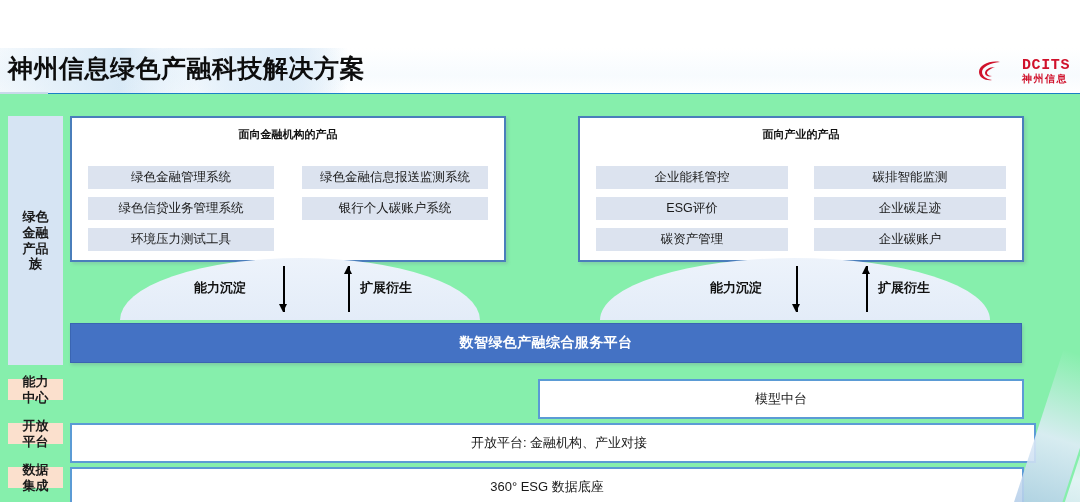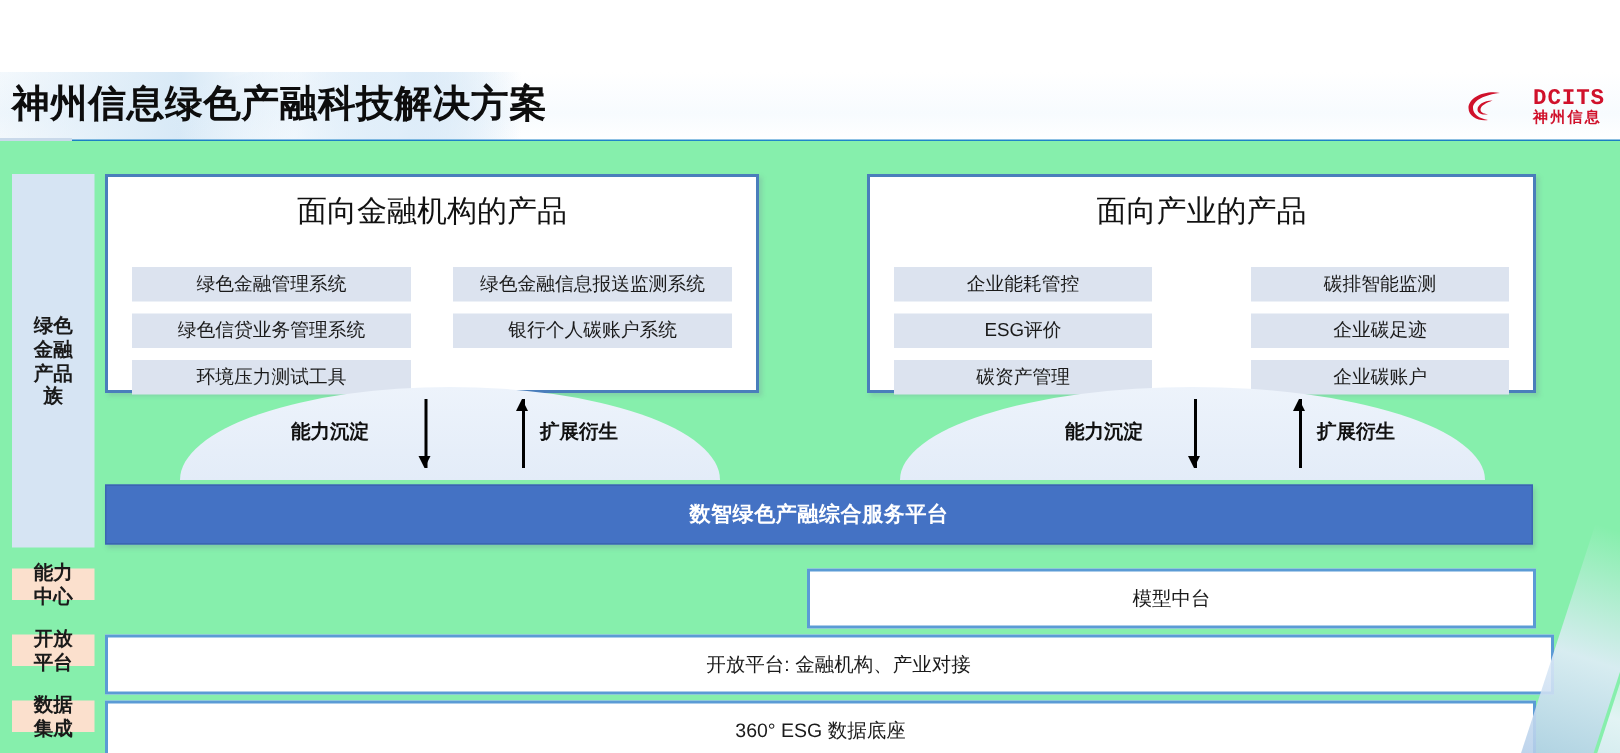"面向金融机构的产品" .panel-title { font-size: 20px -> 11px; font-weight: normal -> bold }
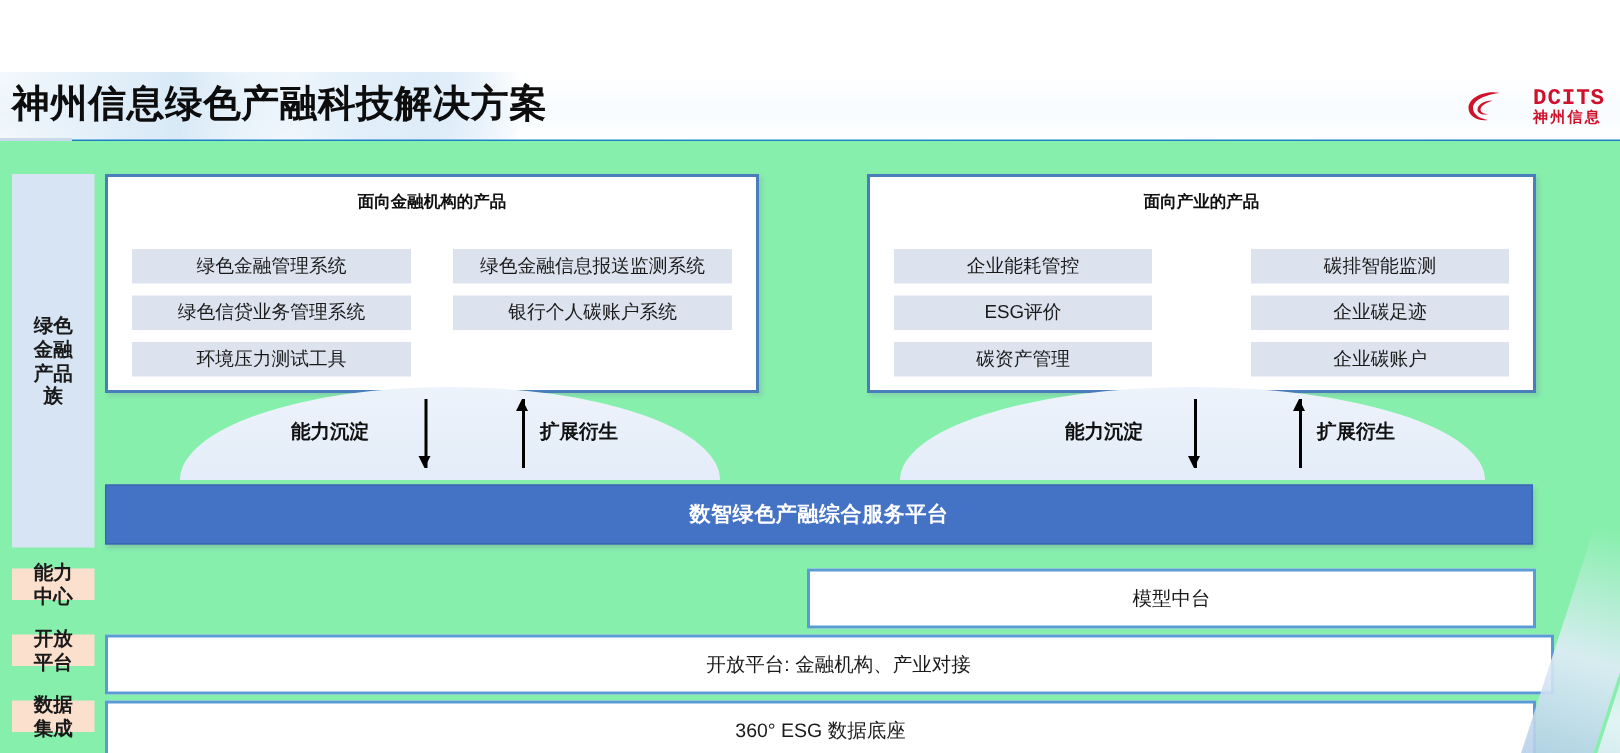"企业能耗管控" #panel-ind .chip { width: 172px -> 192px }
